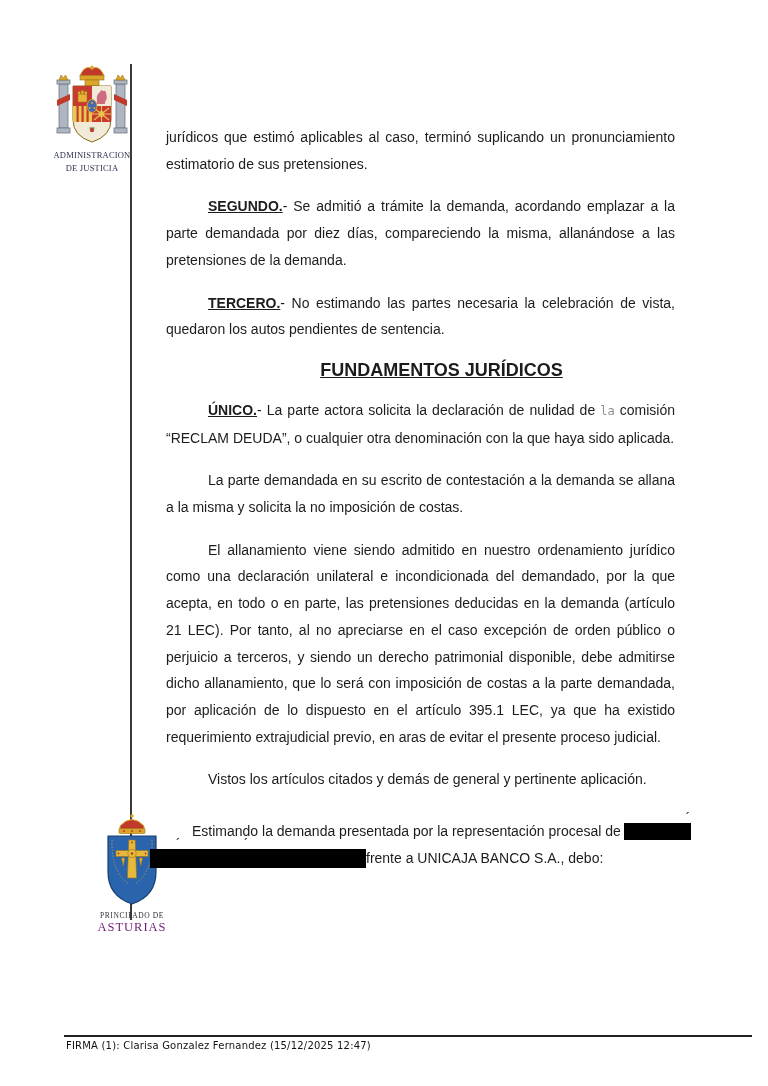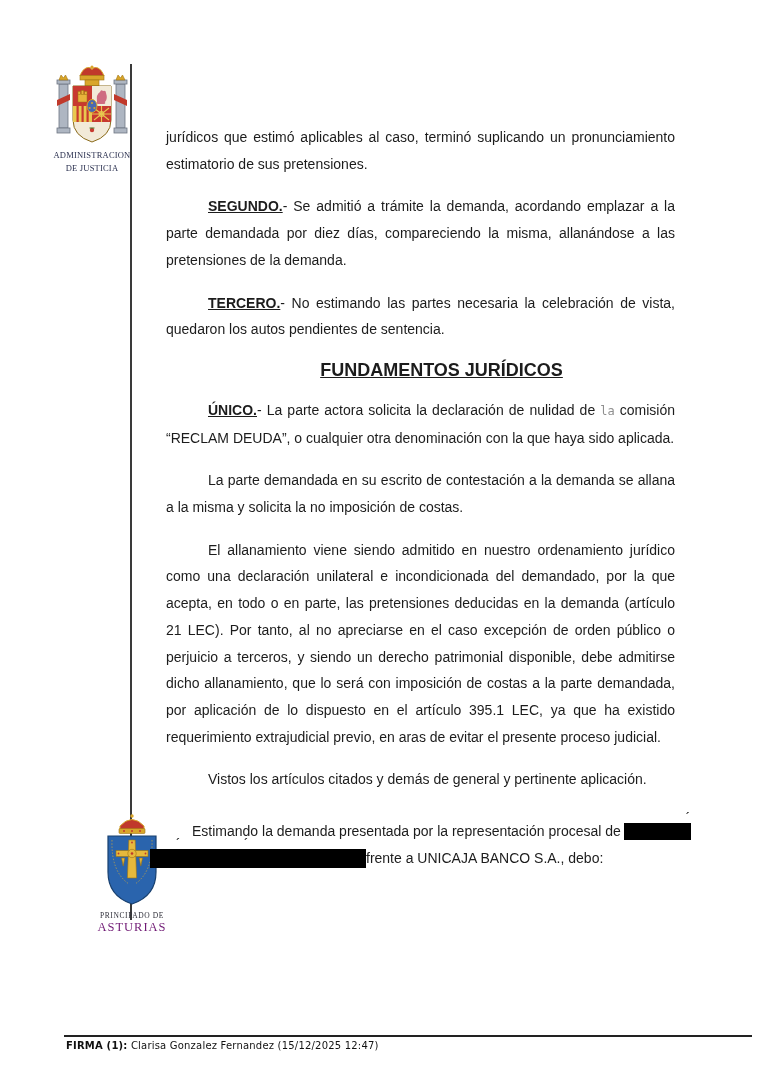"FIRMA (1):" .footer-text b { font-weight: bold -> normal }
